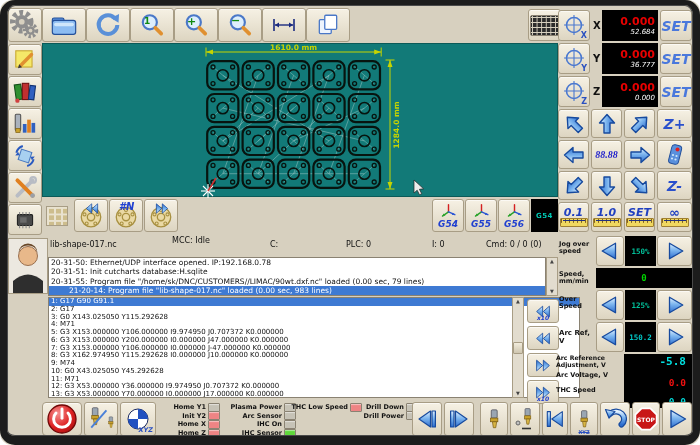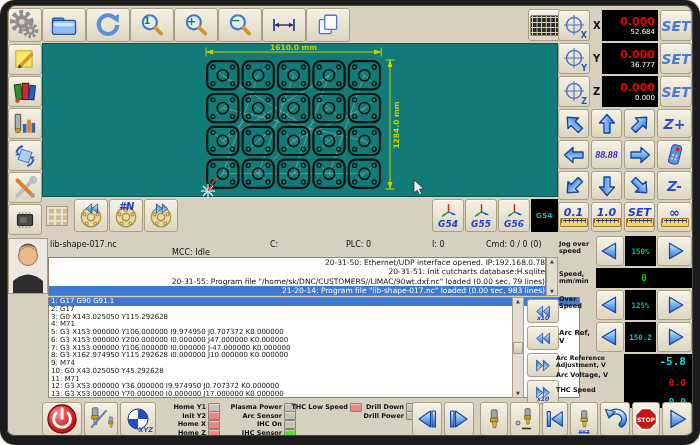"52.684" .dro .v2 { font-style: none -> italic }
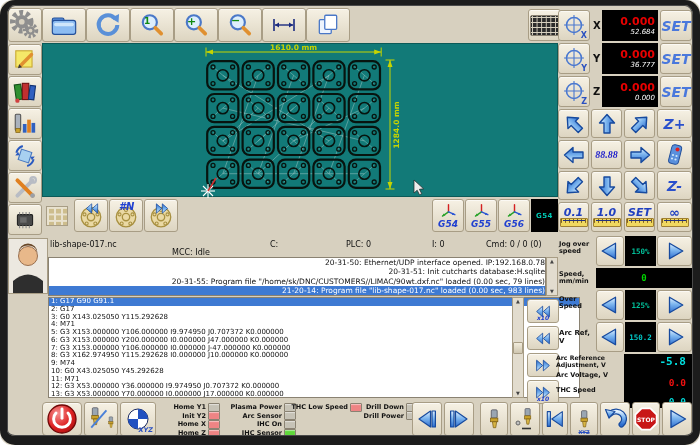"MCC: Idle" span.statustext { top: 248px -> 236px }
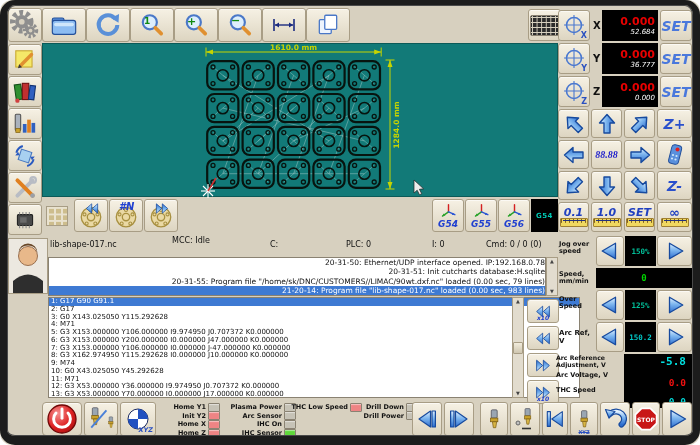"20-31-50: Ethernet/UDP interface opened." .log-line { text-align: right -> none }
